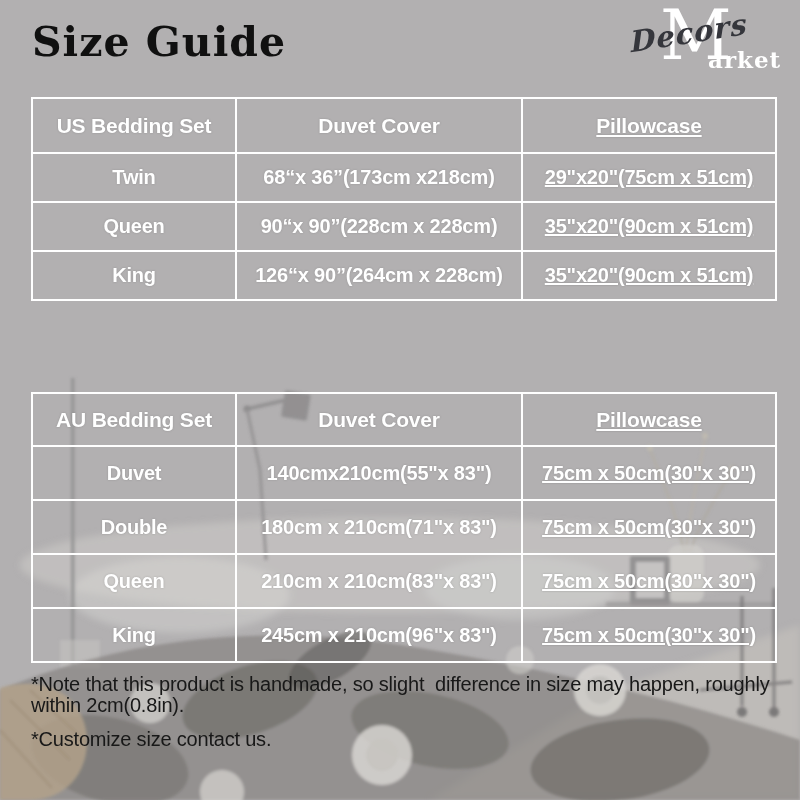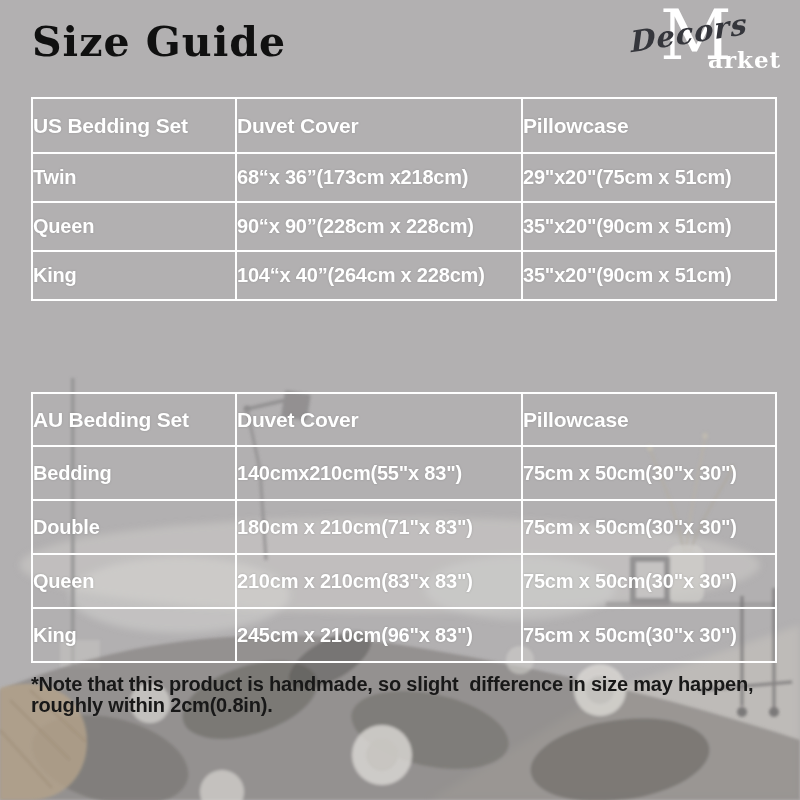"US Bedding Set" .size-table td,.size-table th { text-align: left -> center }
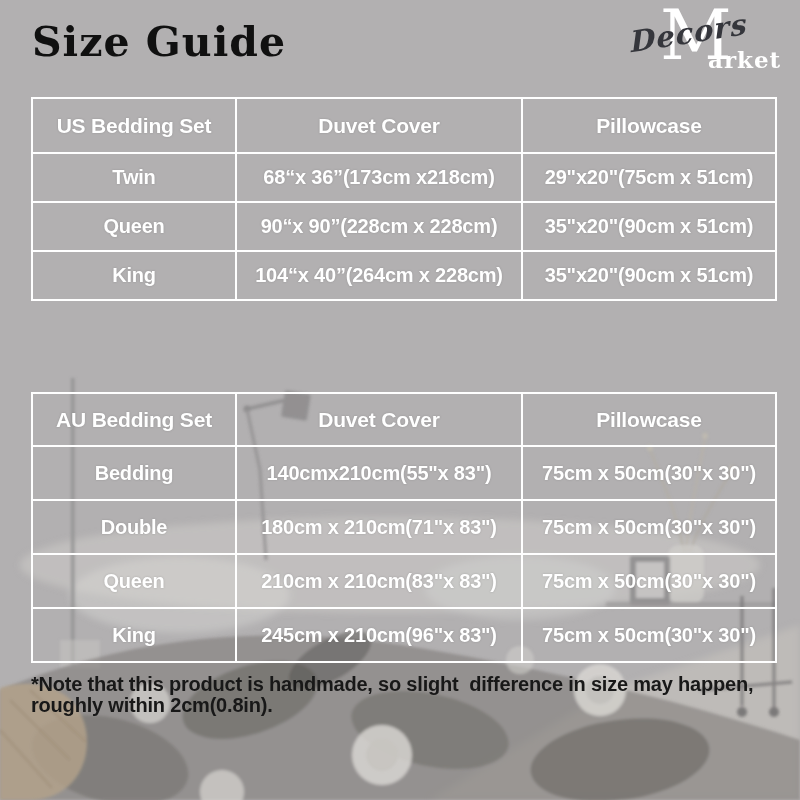"Pillowcase" .size-table .c3 { text-decoration: none -> underline }
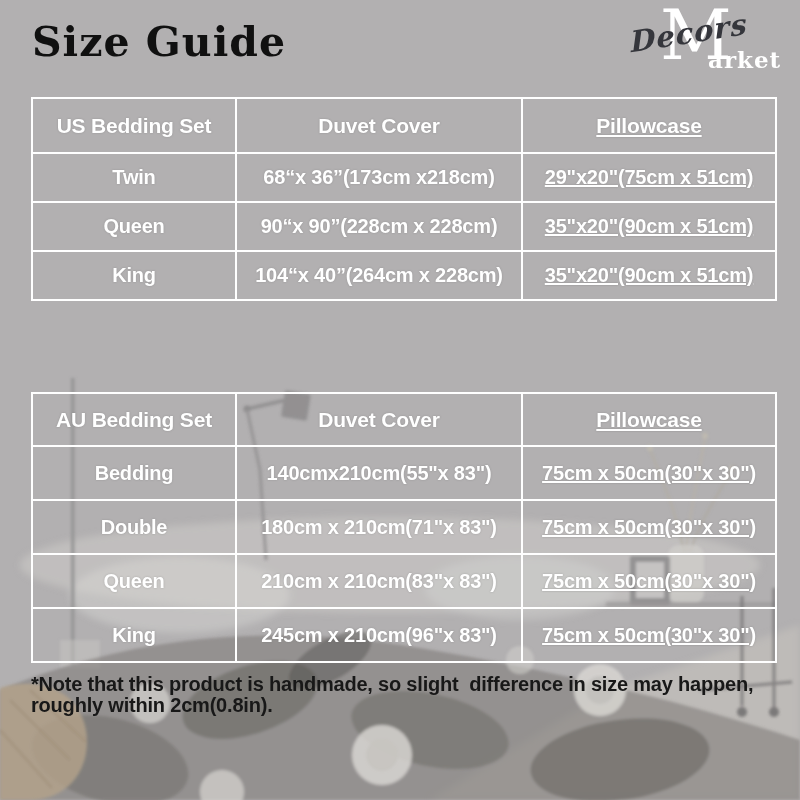"104“x 40”(264cm x 228cm)" td.c2 { text: 104“x 40 -> 126“x 90 }
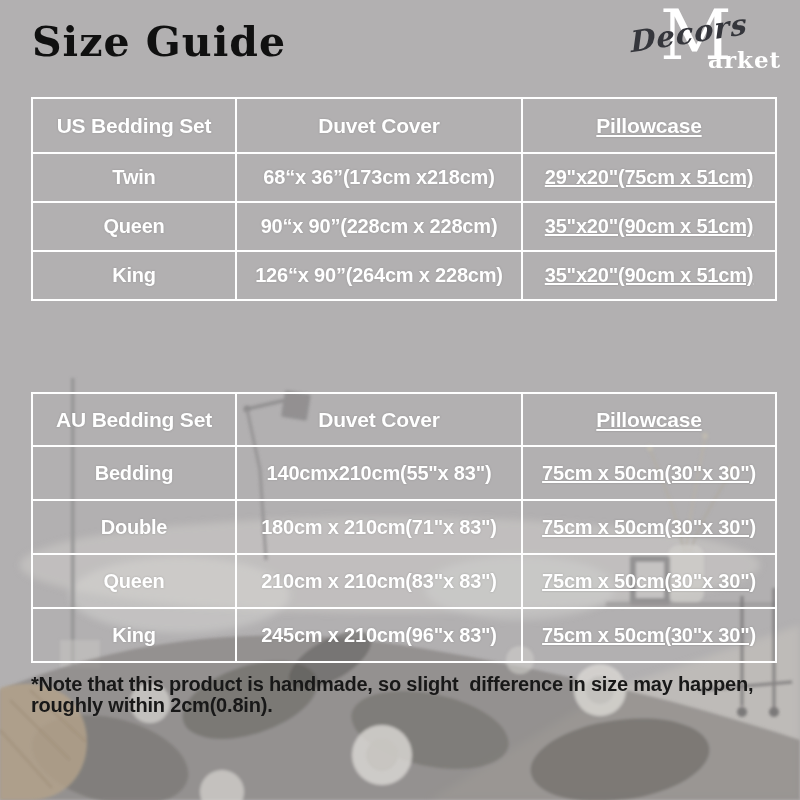"Bedding" td.c1 { text: Bedding -> Duvet }
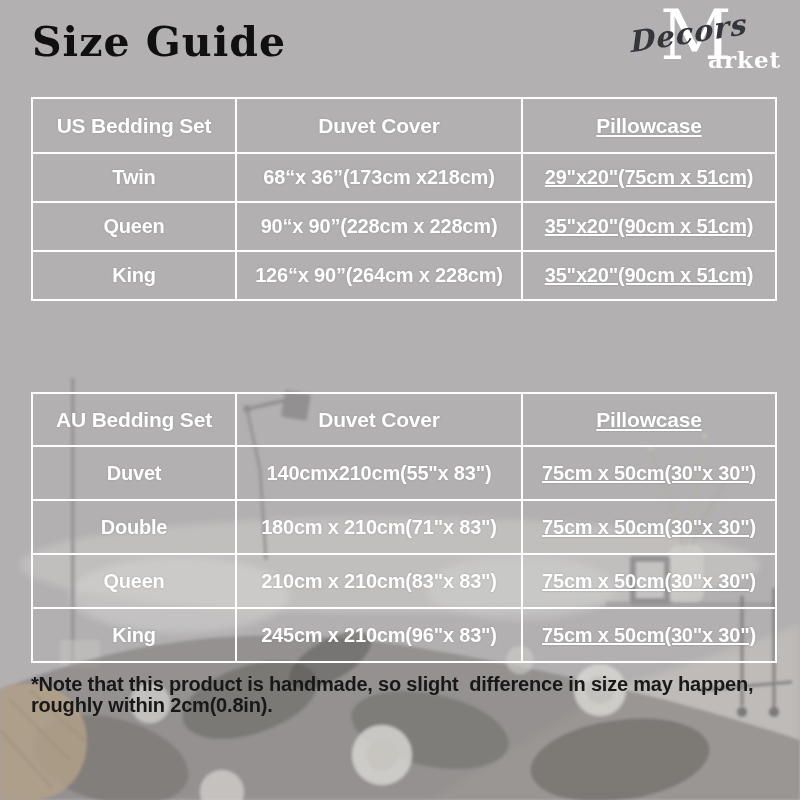"*Note that this product is" .notes { font-weight: 700 -> 400 }
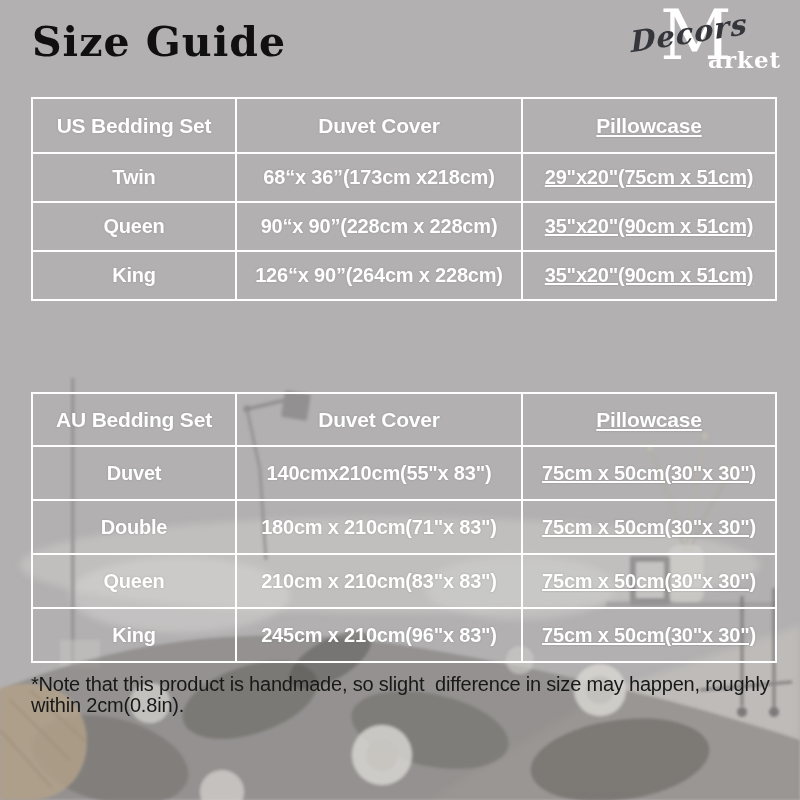"*Customize size contact us." p { html: none -> <p>*Customize size contact us.</p> }
